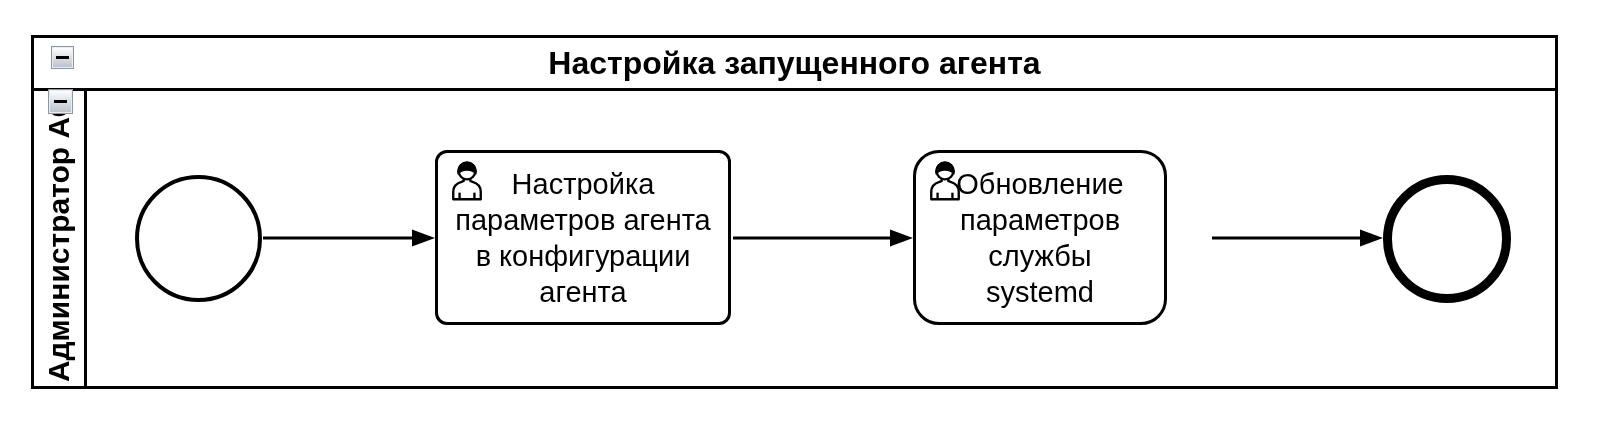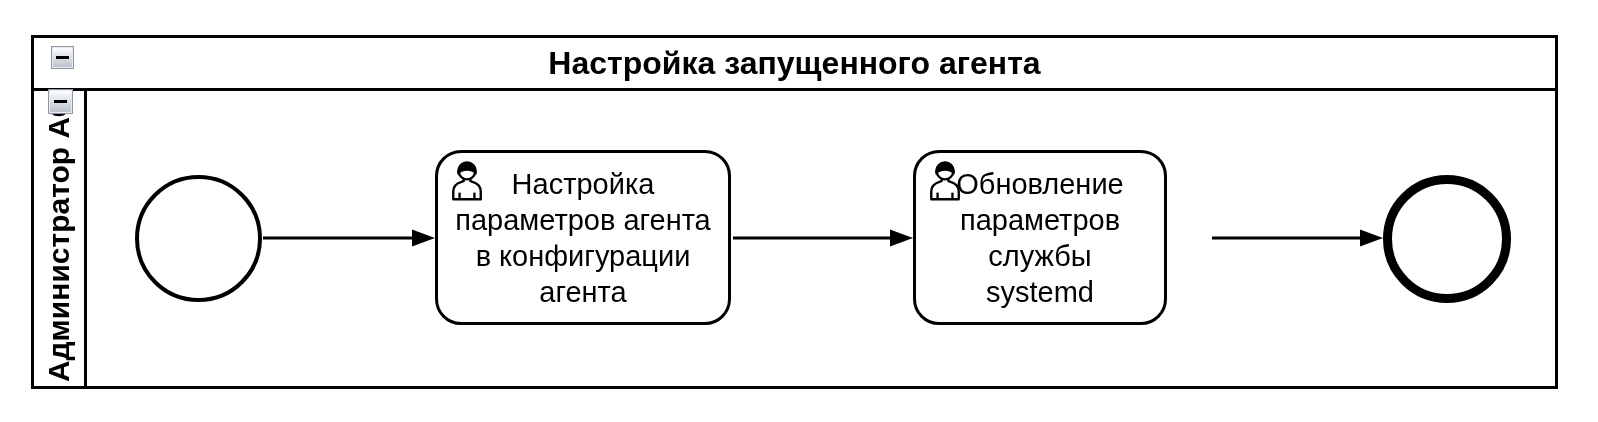"Настройка" .task-1 { border-radius: none -> 12px }
